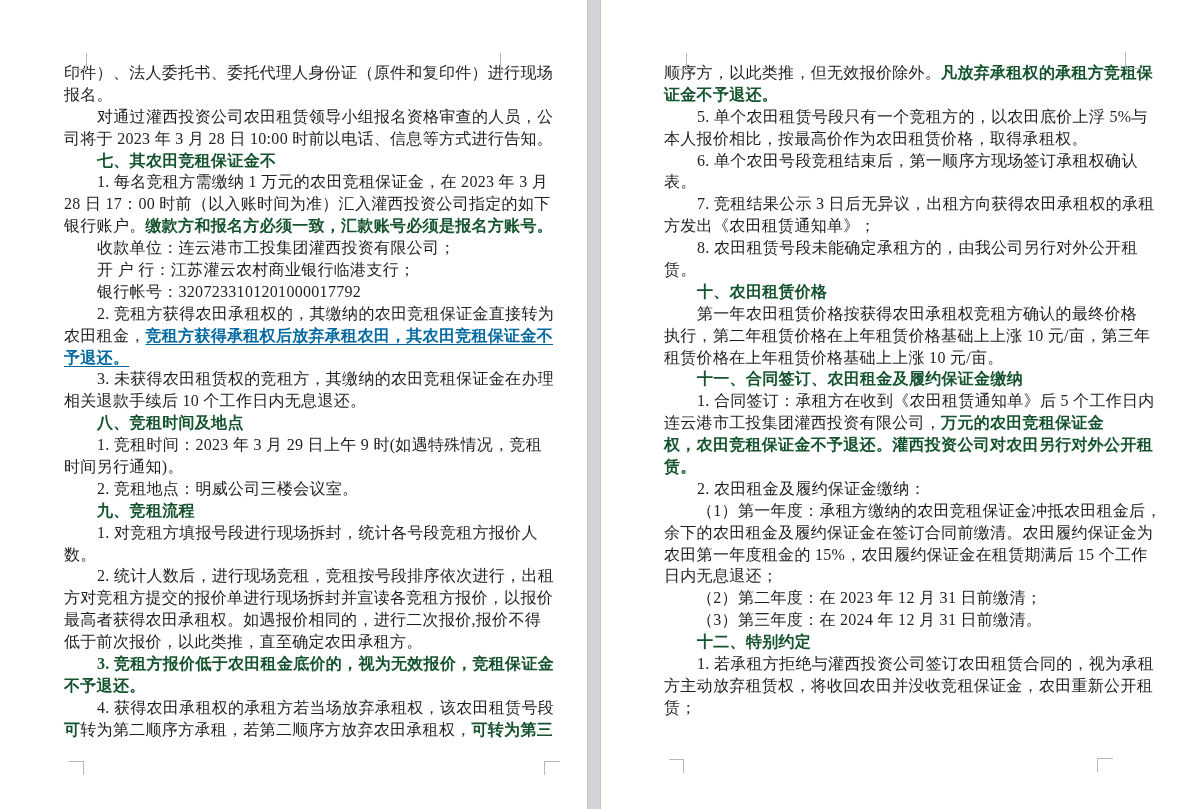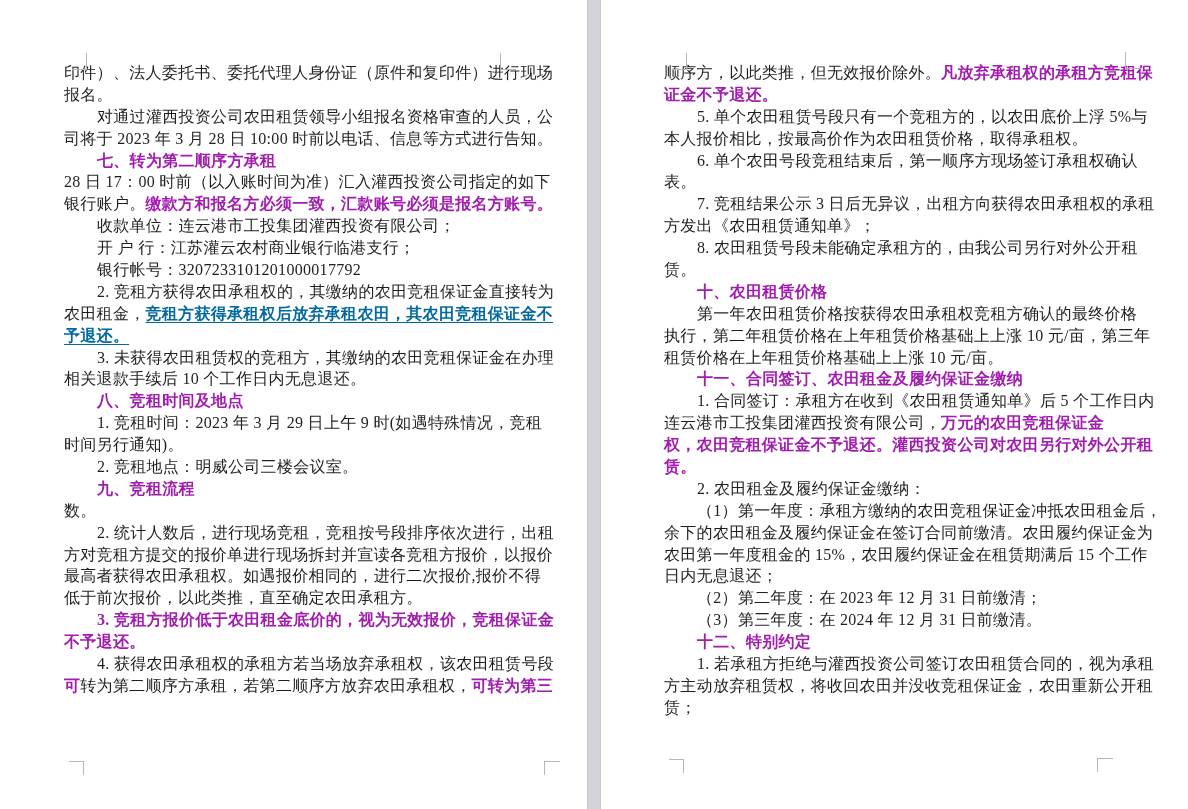"凡放弃承租权的承租方竞租保" .s-b { color: #a21caf -> #14532d }
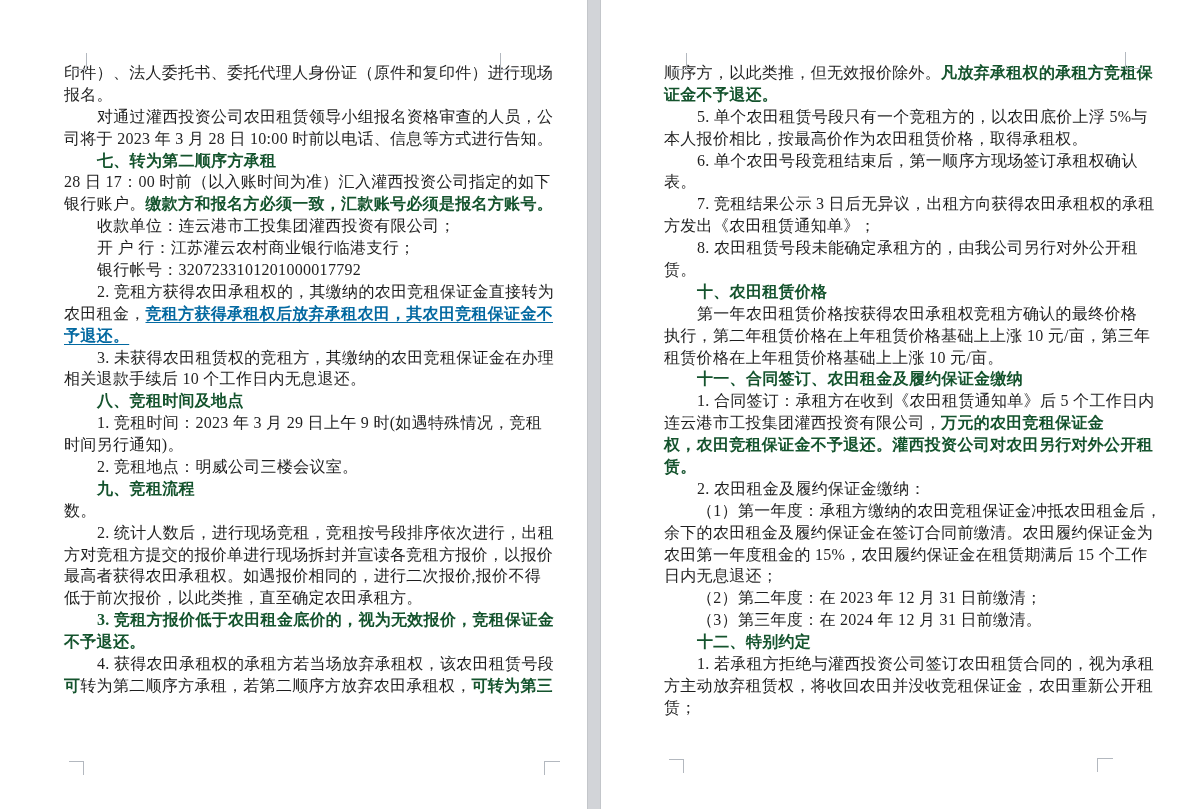"七、转为第二顺序方承租" span.s-b { text: 转为第二顺序方承租 -> 其农田竞租保证金不 }
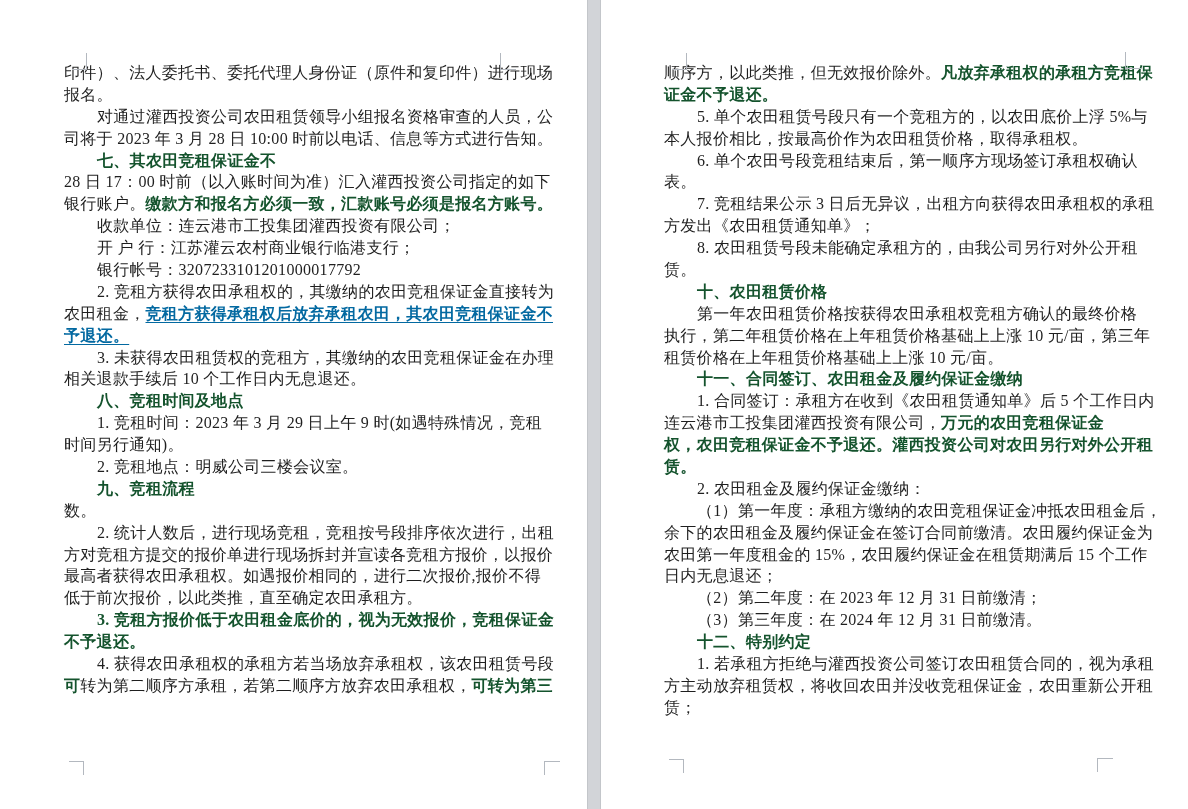"1. 每名竞租方需缴纳 1 万元的农田竞租保证金，在 2023" div.line { html: none -> <div><span>1. 每名竞租方需缴纳 1 万元的农田竞租保证金，在 2023 年 3 月</span></div> }
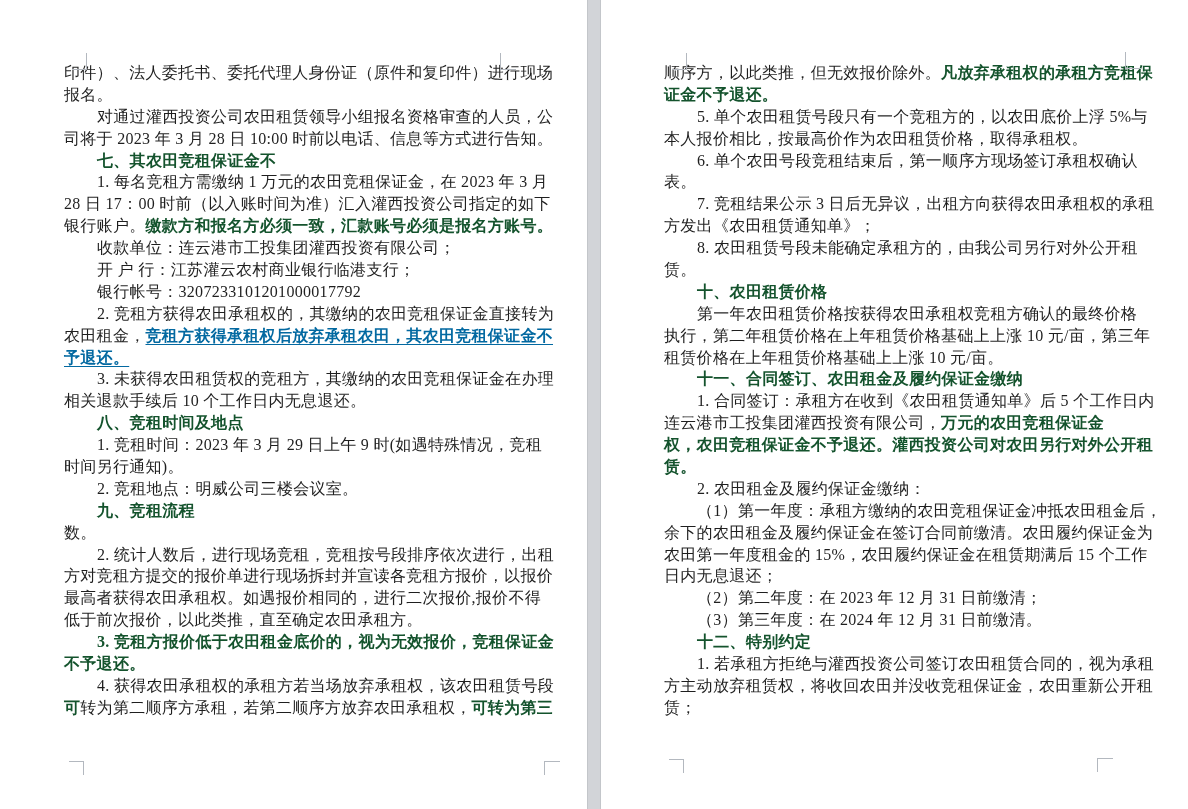"1. 对竞租方填报号段进行现场拆封，统计各号段竞租方报价人" div.line { html: none -> <div><span>1. 对竞租方填报号段进行现场拆封，统计各号段竞租方报价人</span></div> }
